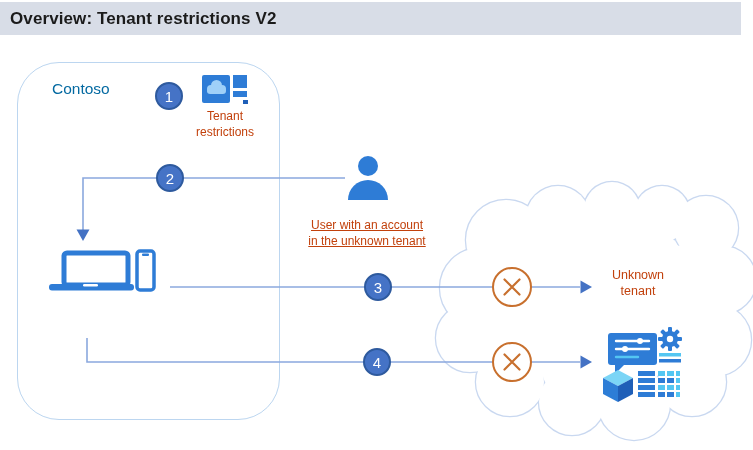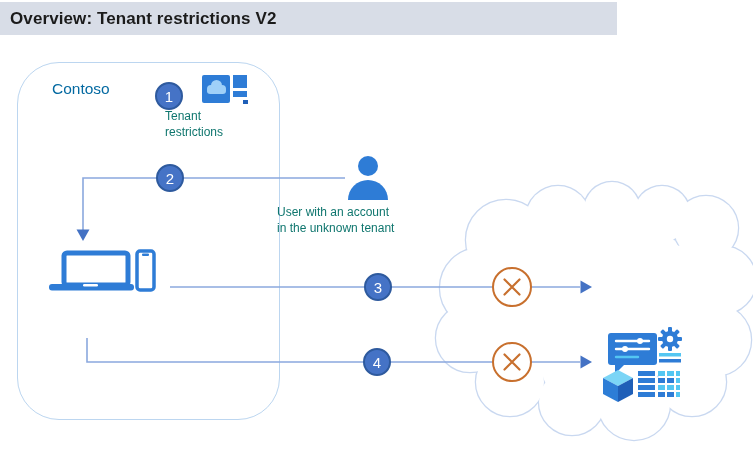"Overview: Tenant restrictions V2" .titlebar { width: 617px -> 741px }
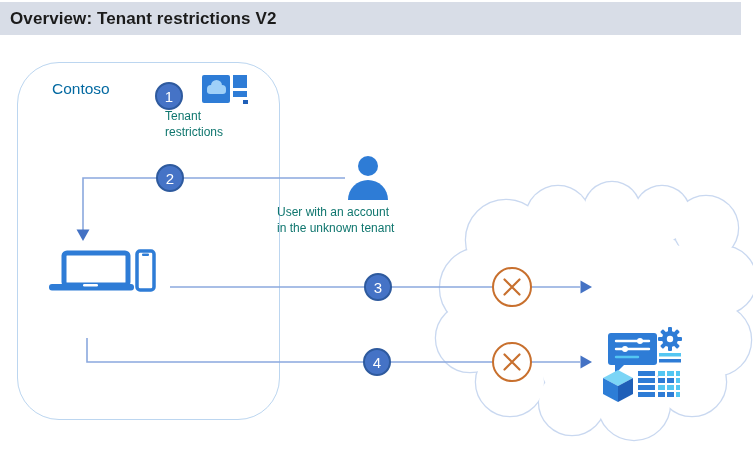"Tenant" .label { color: #0f766e -> #c2410c; text-align: left -> center }
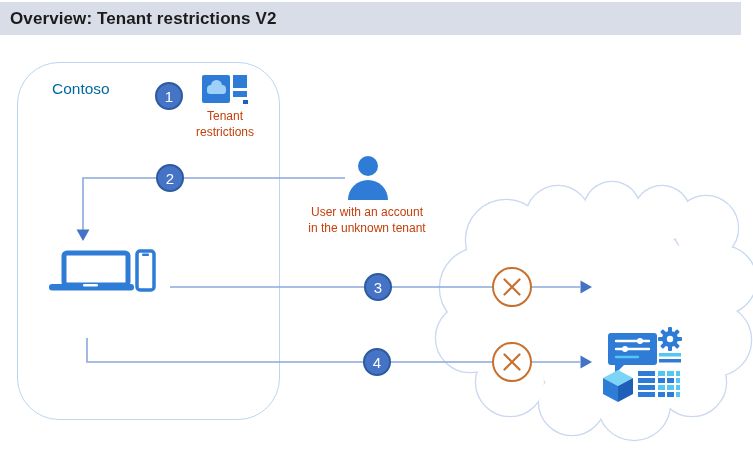"User with an account" #lbl-user { text-decoration: none -> underline; top: 205px -> 218px }
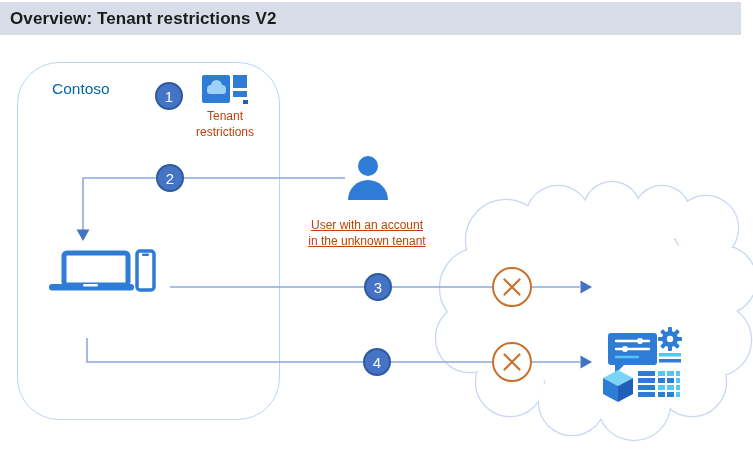"Unknown" div.label { html: none -> <div>Unknown tenant</div> }
